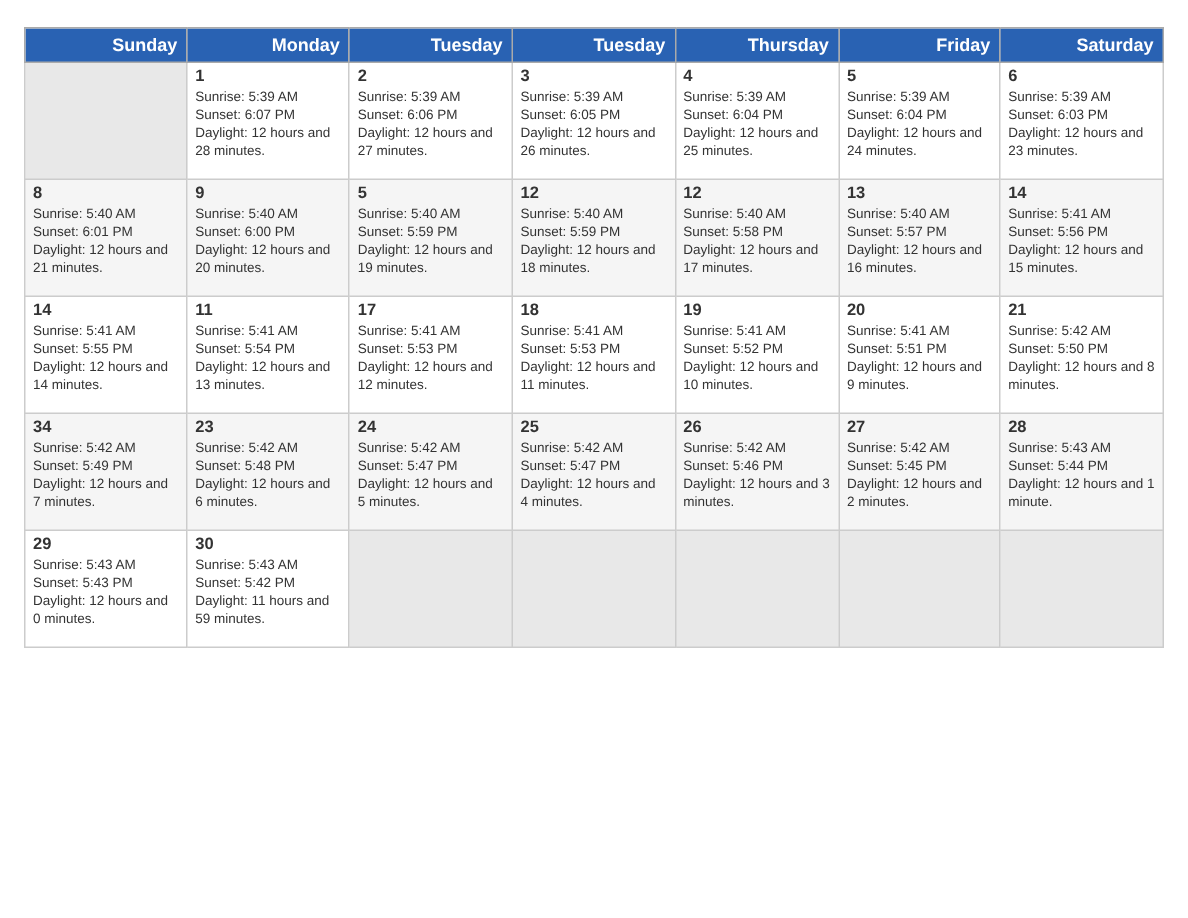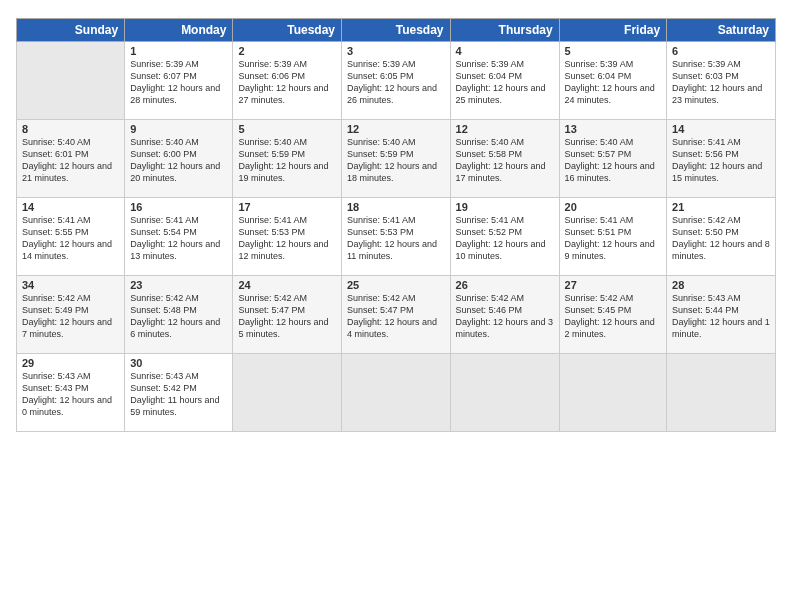"16" span.day-num { text: 16 -> 11 }
